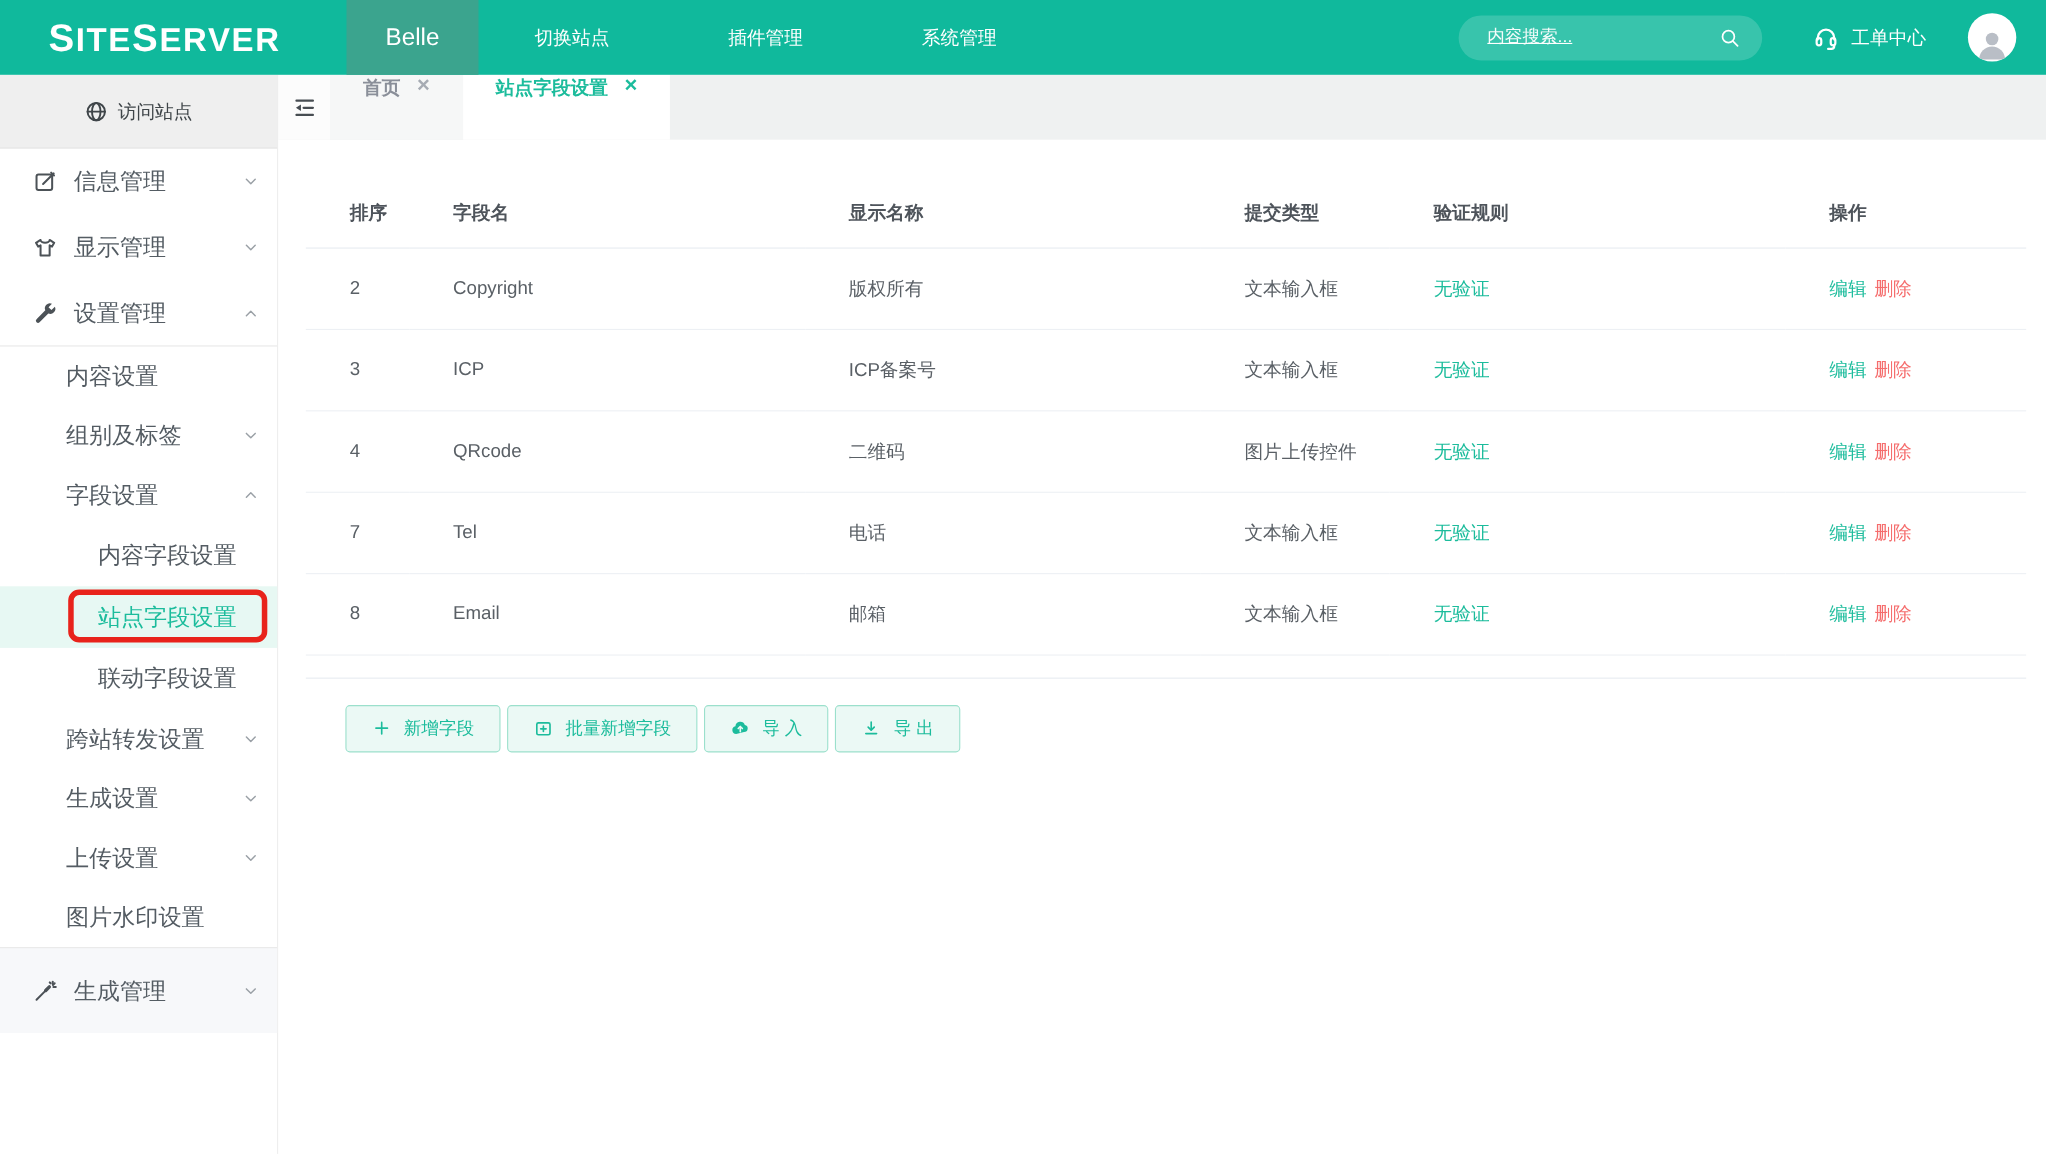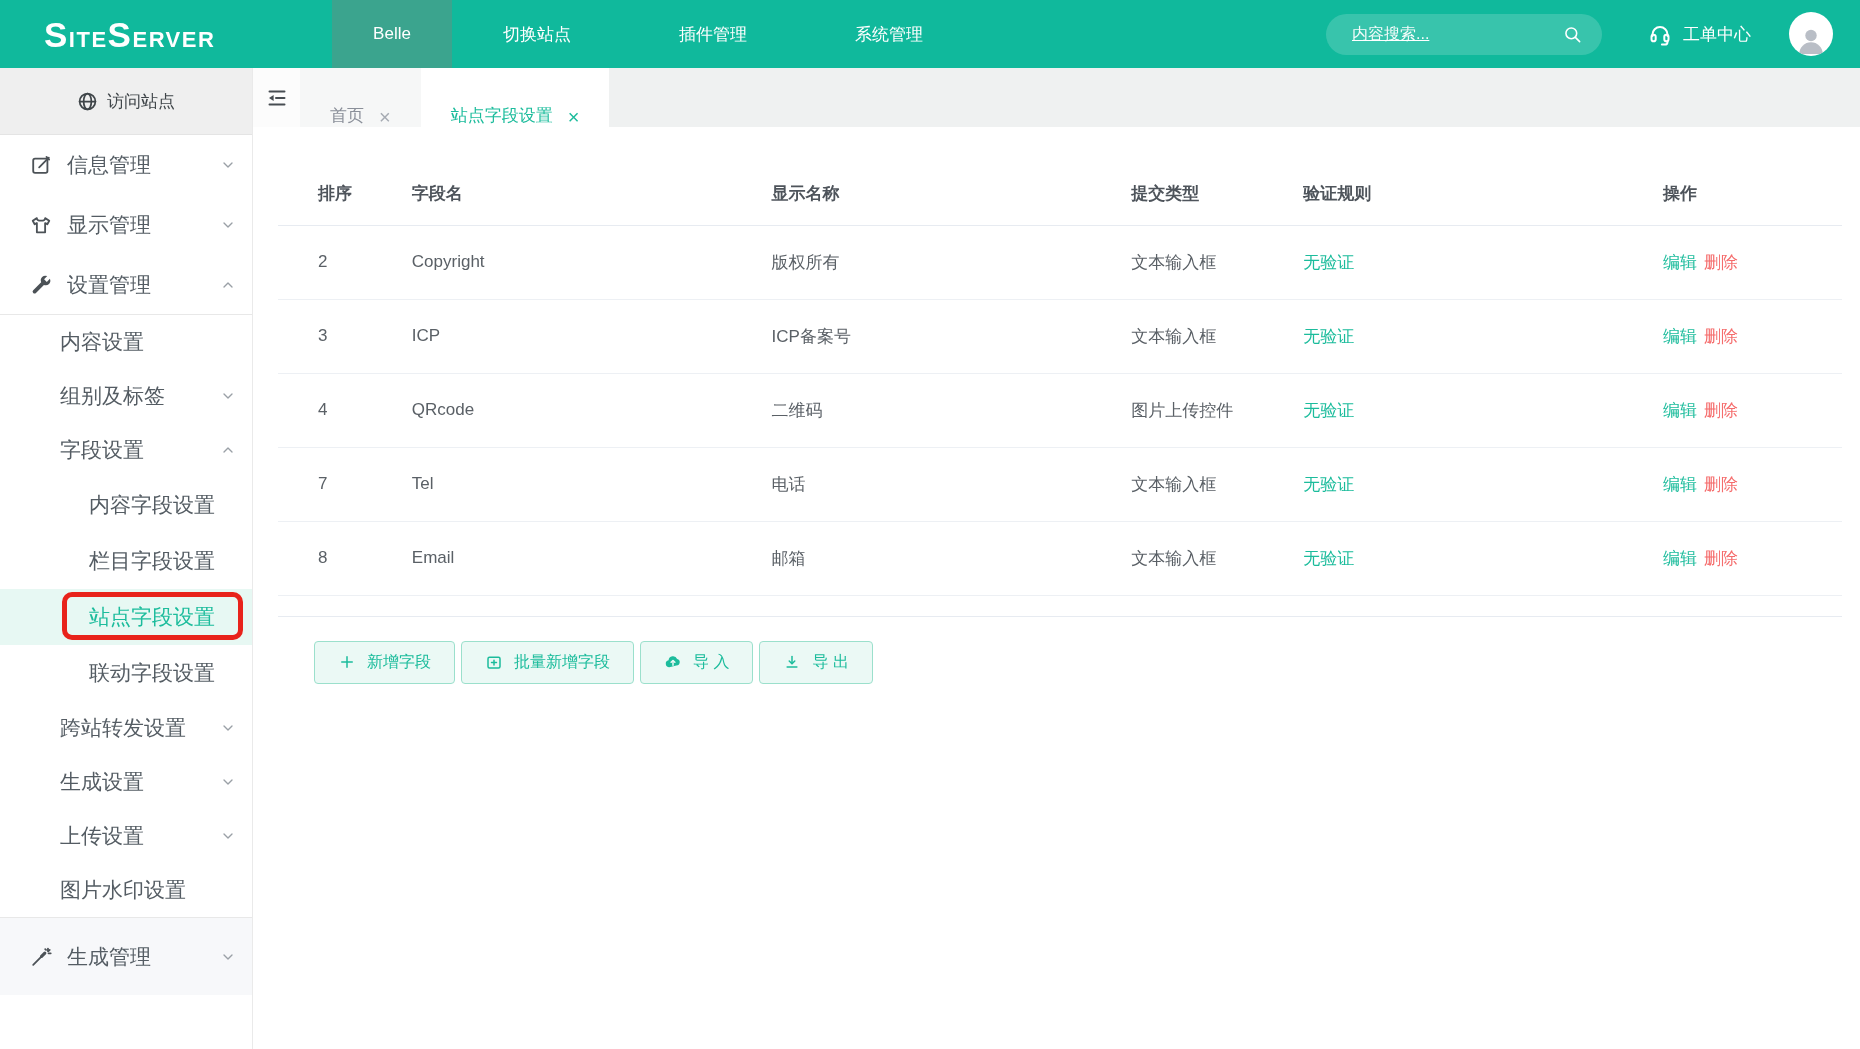"ITE" .logo .small { font-size: 22px -> 30px }
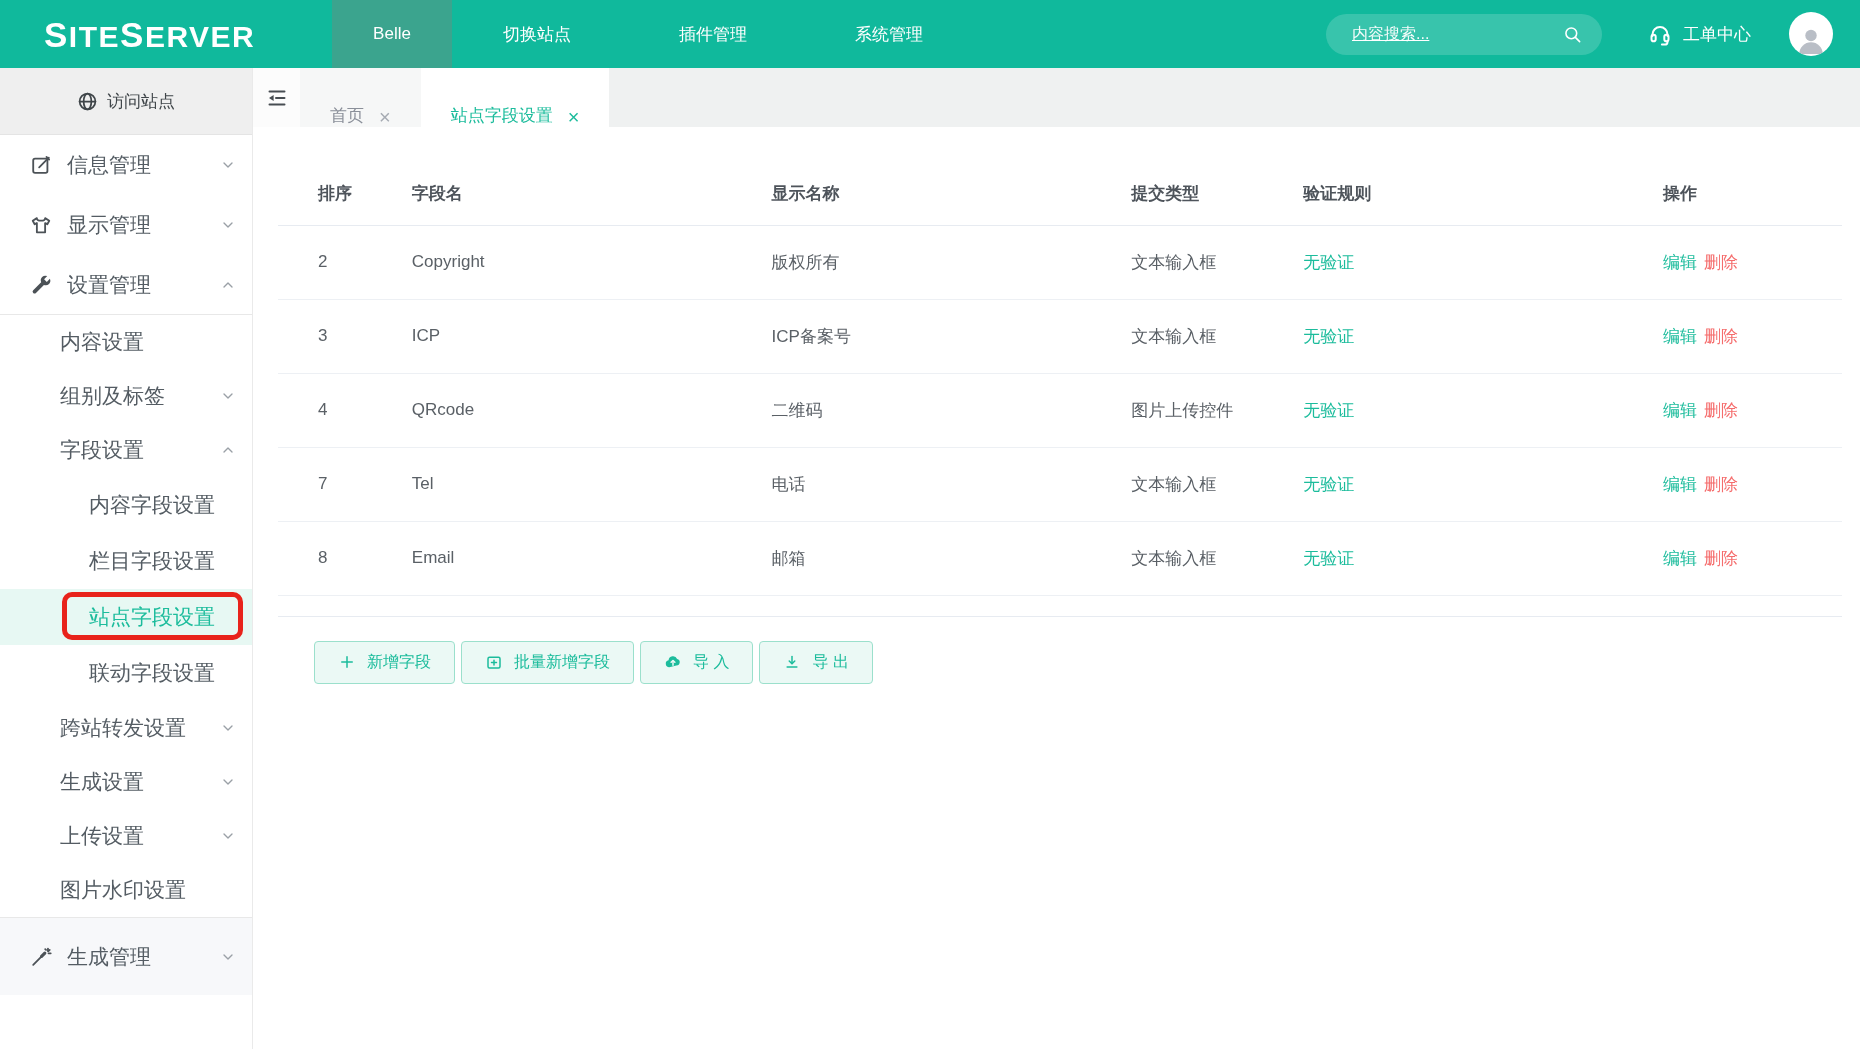"Belle" .site-tab { font-size: 17px -> 22px; margin-left: 76px -> 59px }
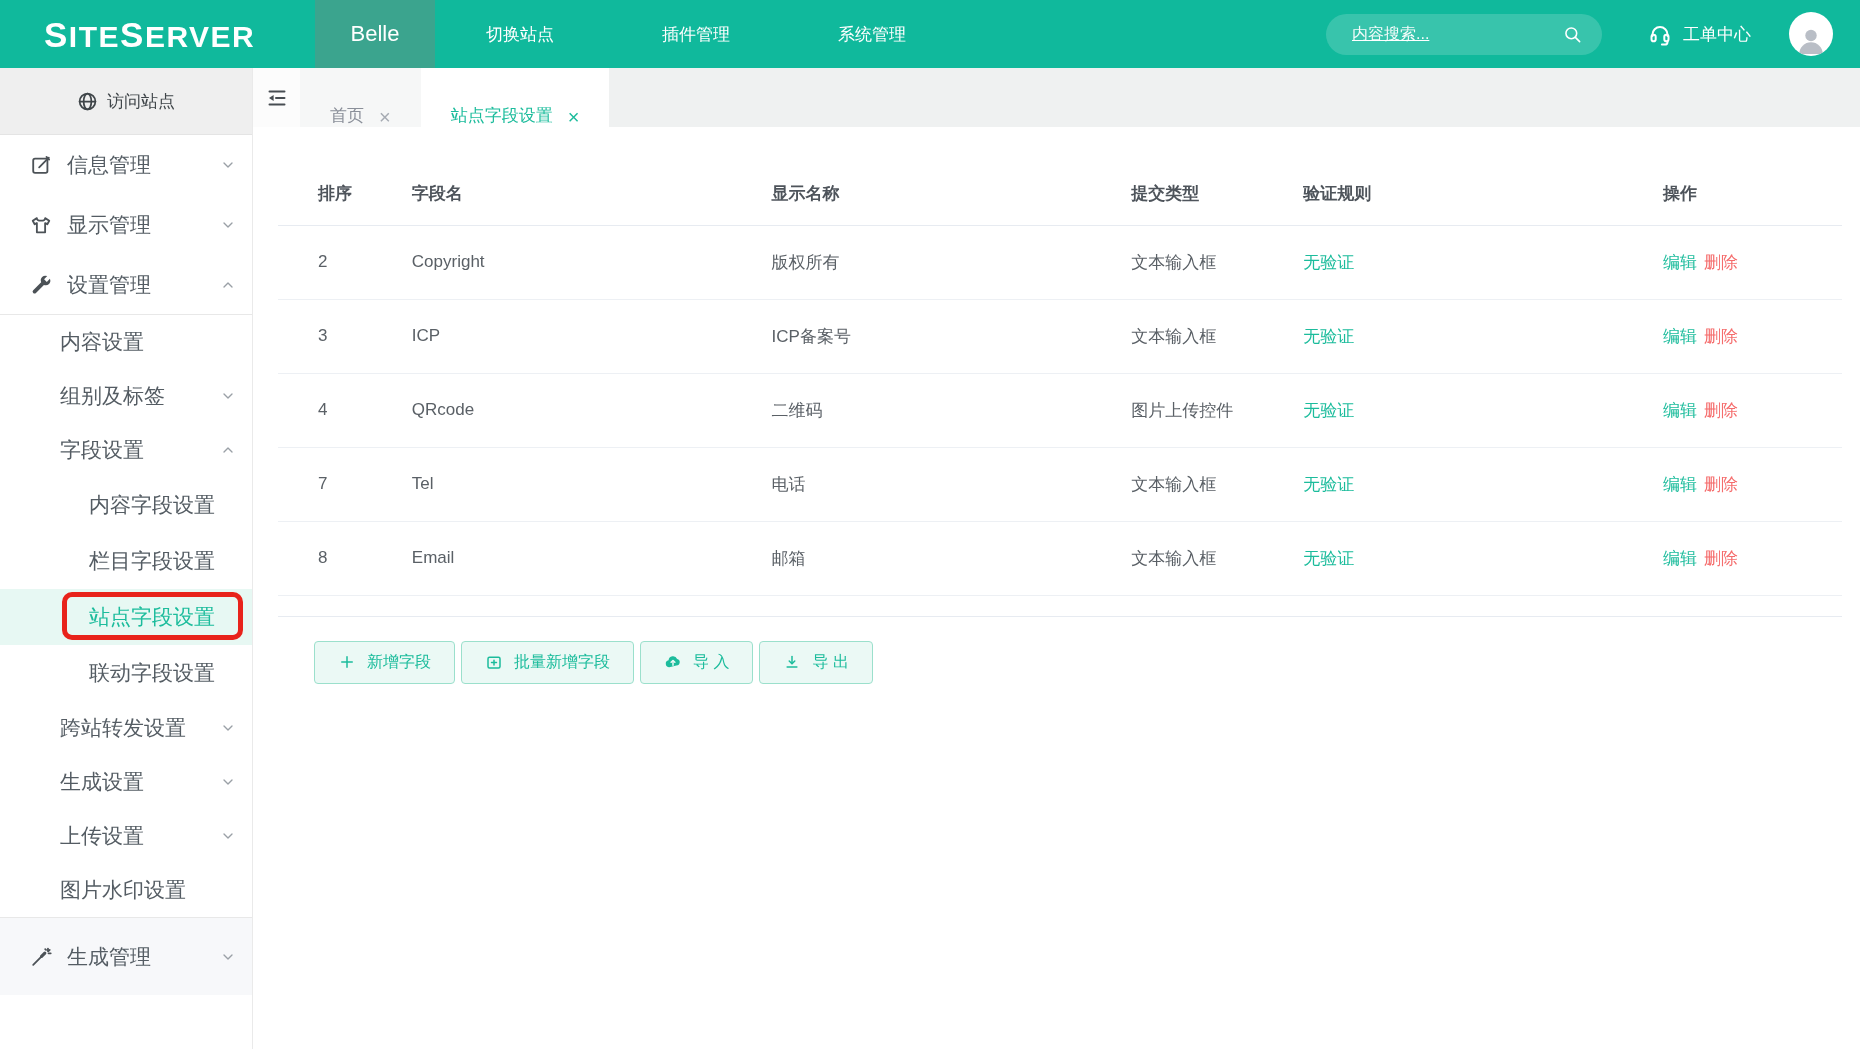"首页" .tab { align-items: flex-end -> flex-start; font-weight: none -> bold }
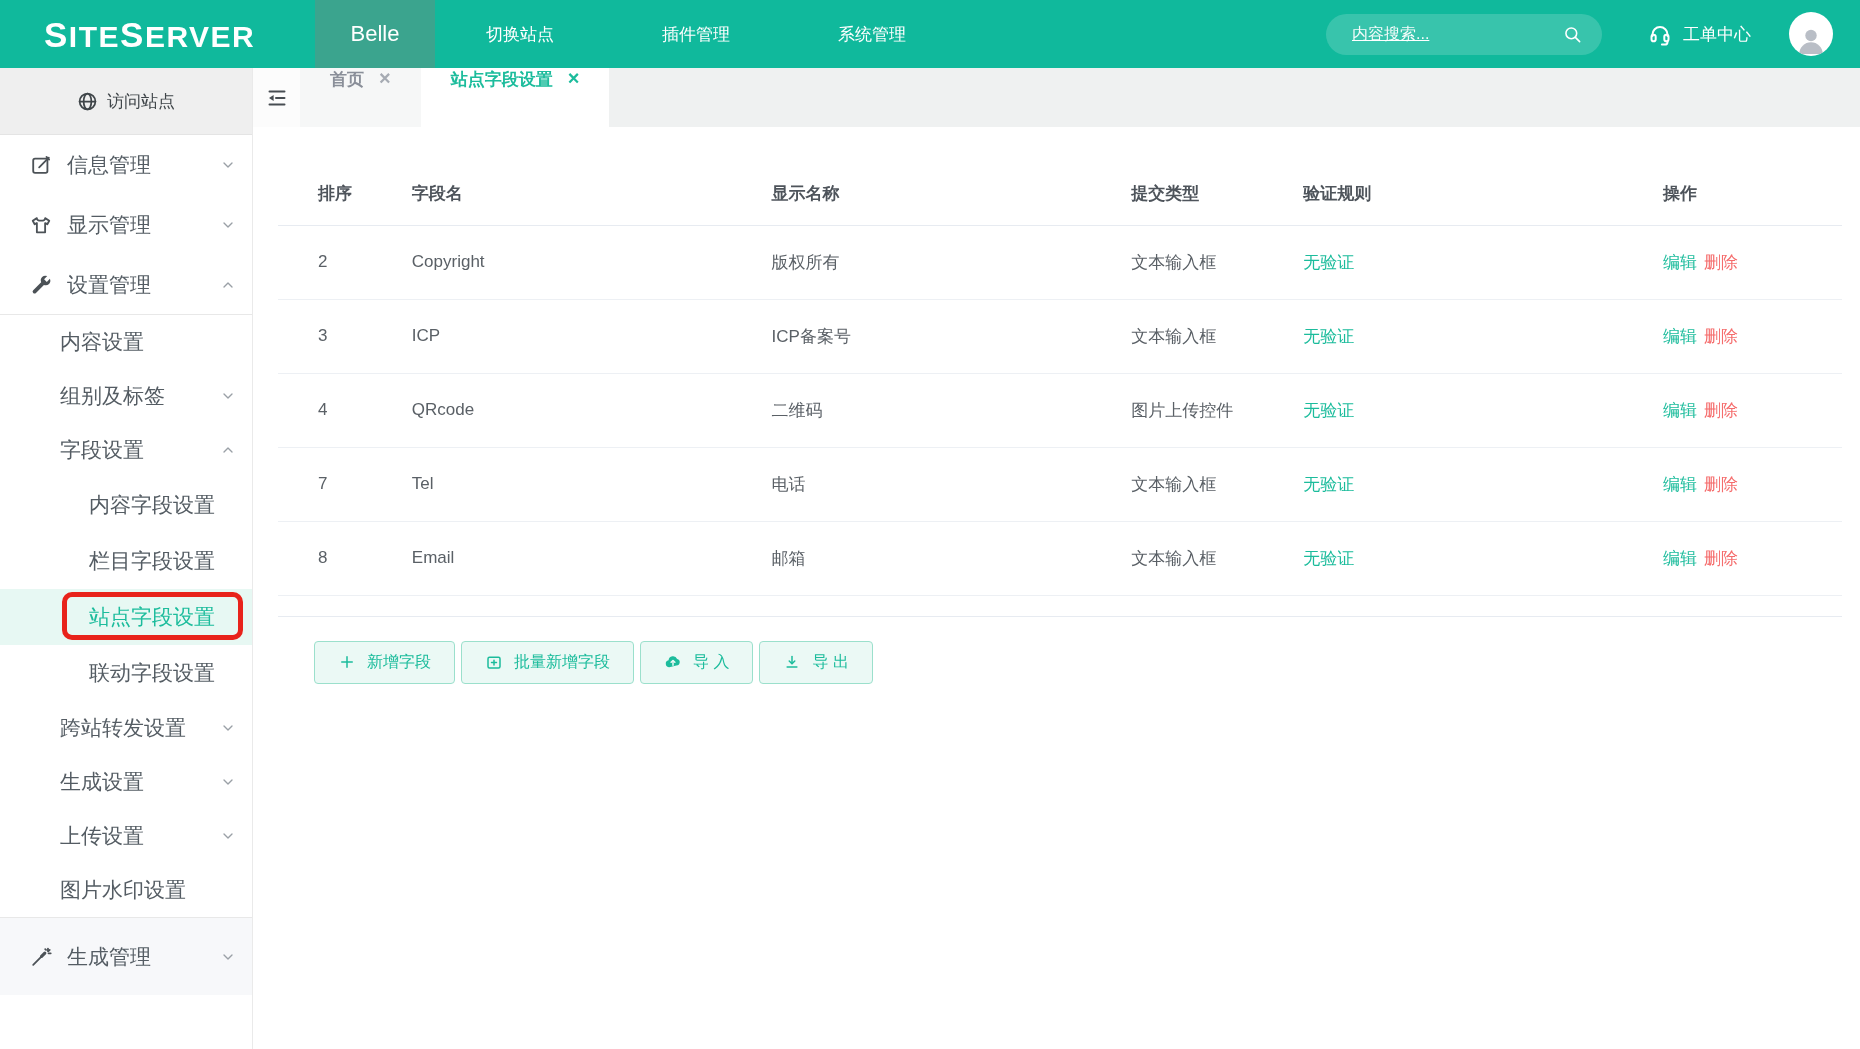"栏目字段设置" div.s-item { html: <div> <span>栏目字段设置</span> </div> -> none }
